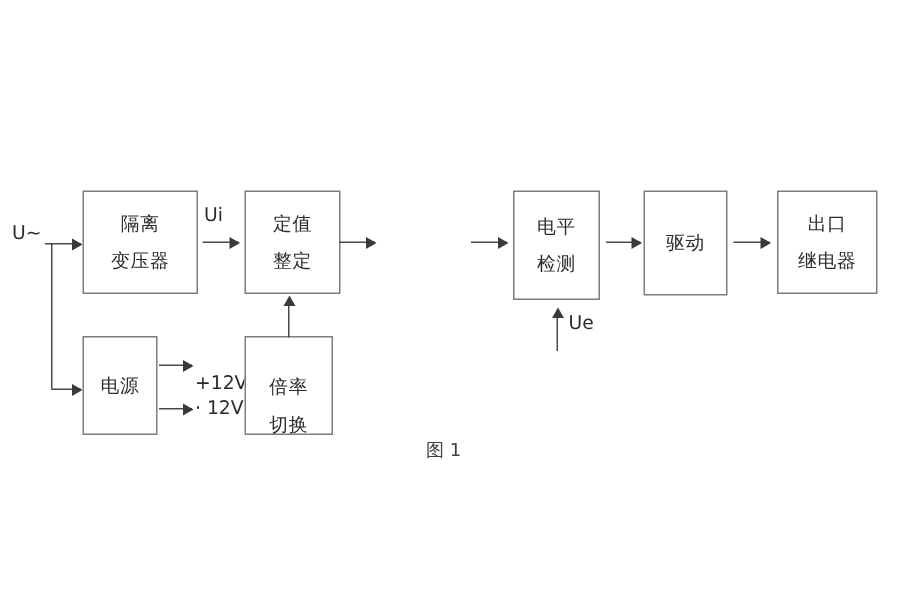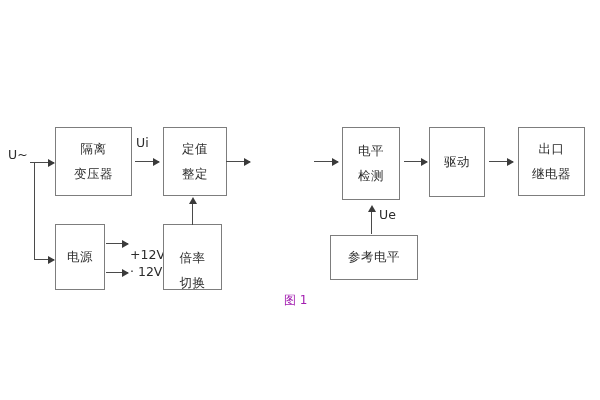"参考电平" div.box { html: <div> <span>参考电平</span> </div> -> none }
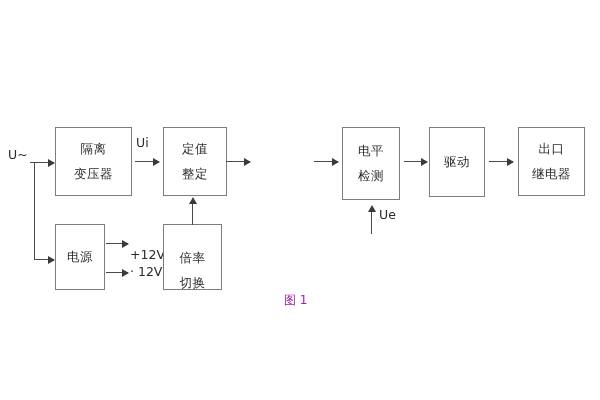"图 1" .caption { color: #a21caf -> #404040 }
